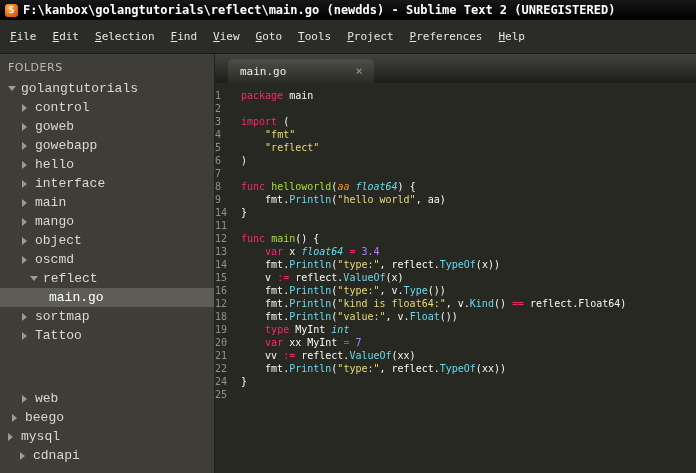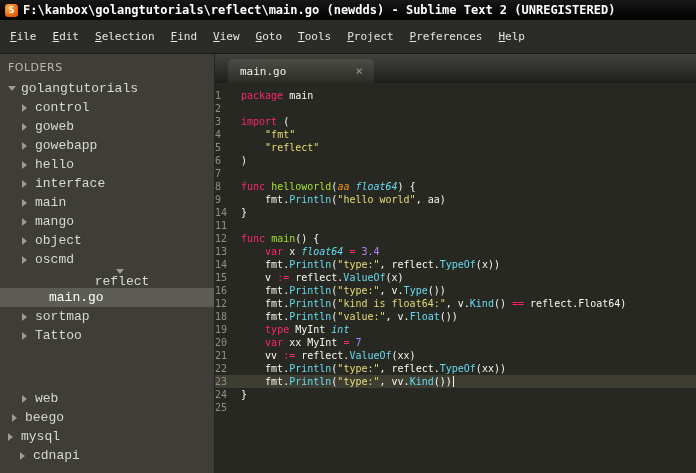"reflect" div.tree-row { flex-direction: column -> none }
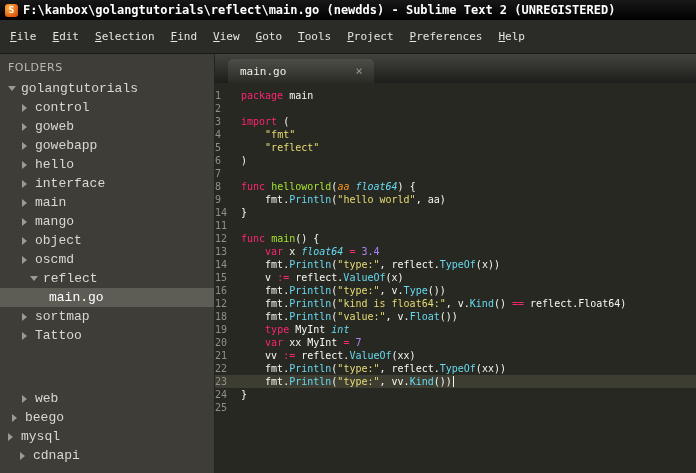"23" div.code-line { html: <div><span>23</span><span><span> fmt.</span><span>Println</span><span>(</span><span>"type:"</span><span>, vv.</span><span>Kind</span><span>())</span><span></span></span></div> -> none }
